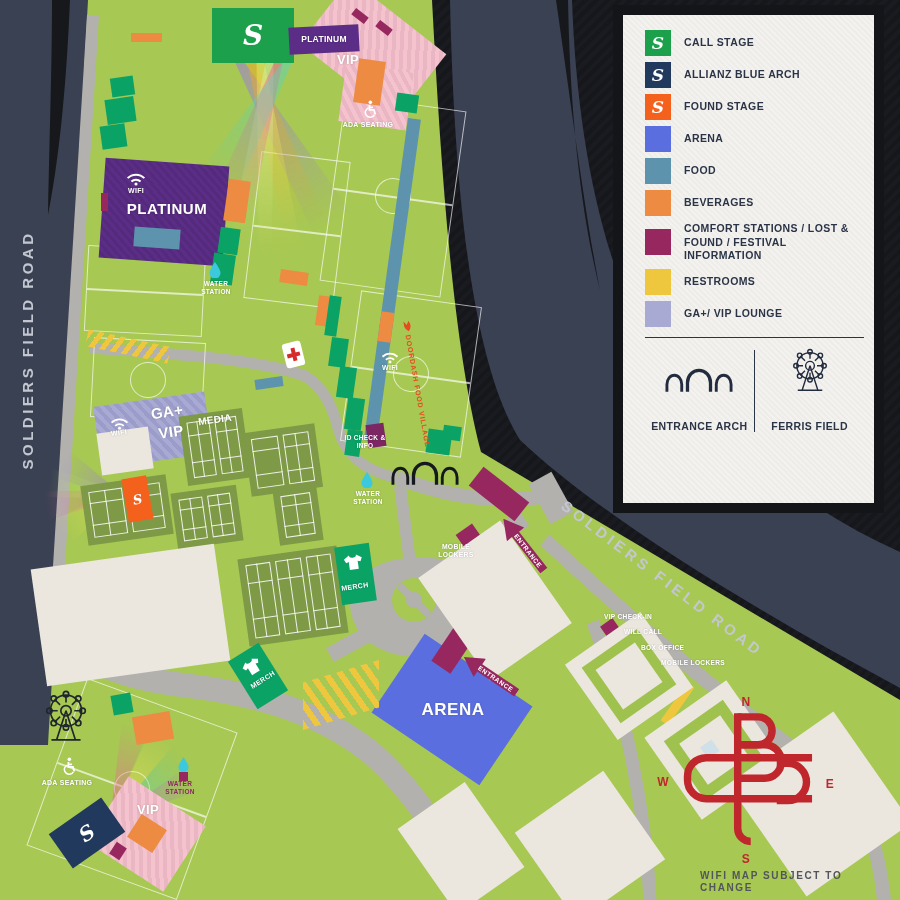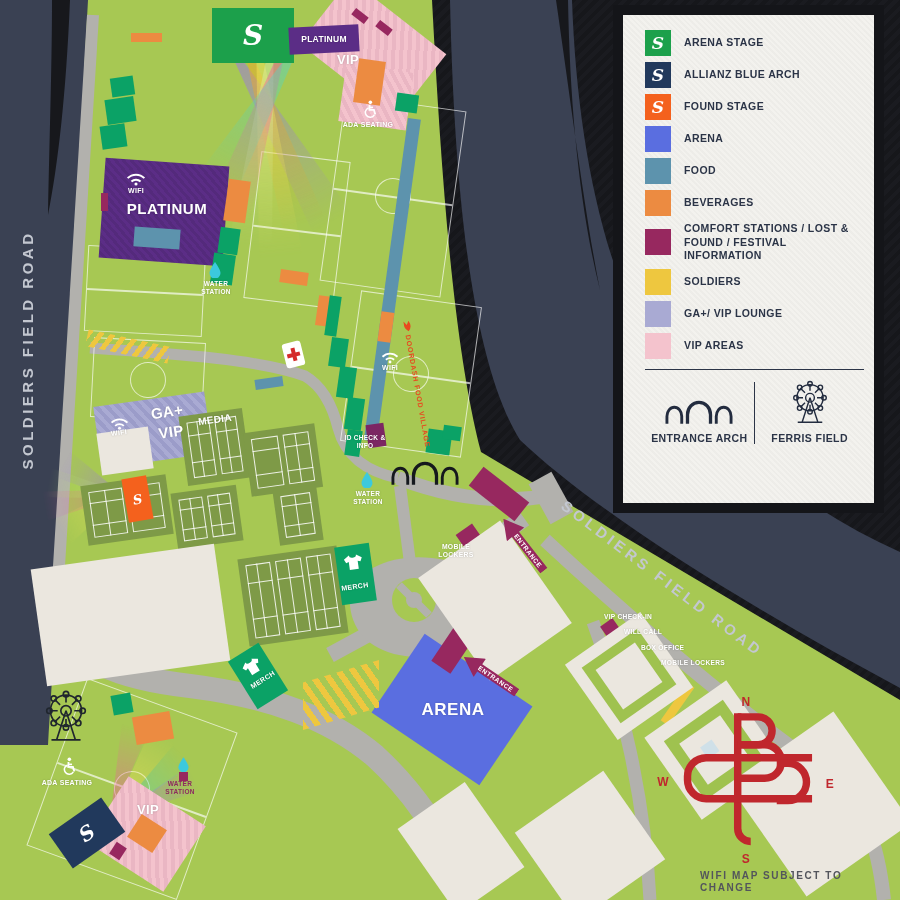"ARENA STAGE" span.ltxt { text: ARENA -> CALL }
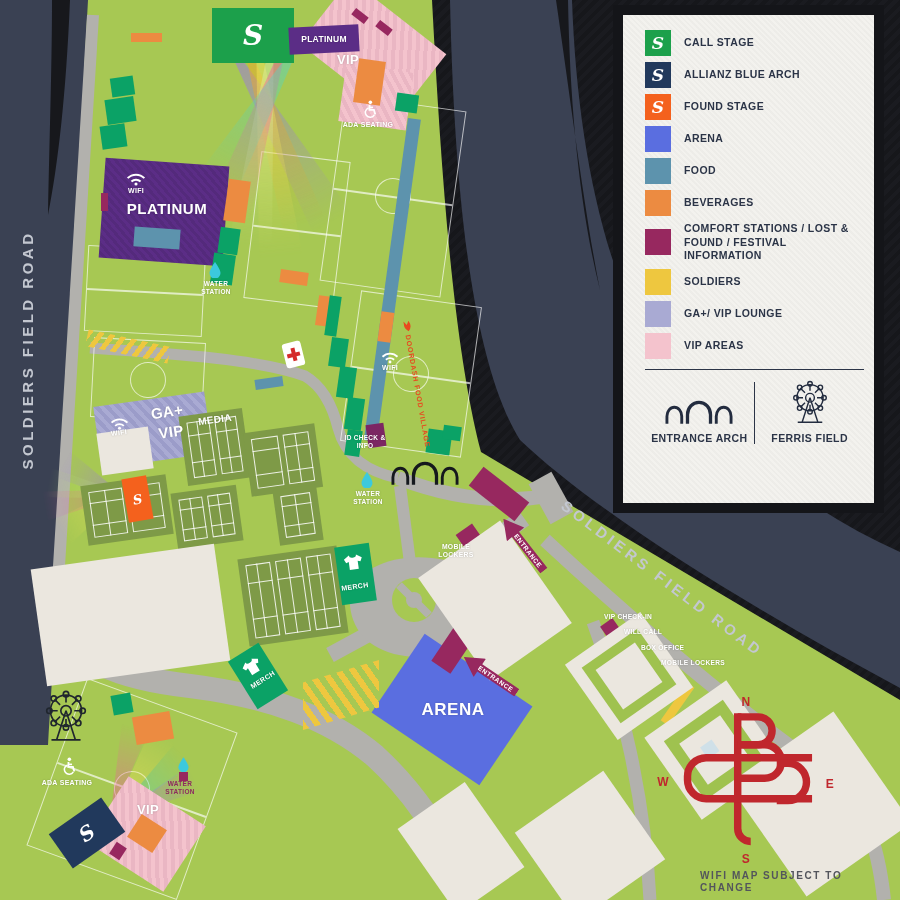"SOLDIERS" span.ltxt { text: SOLDIERS -> RESTROOMS }
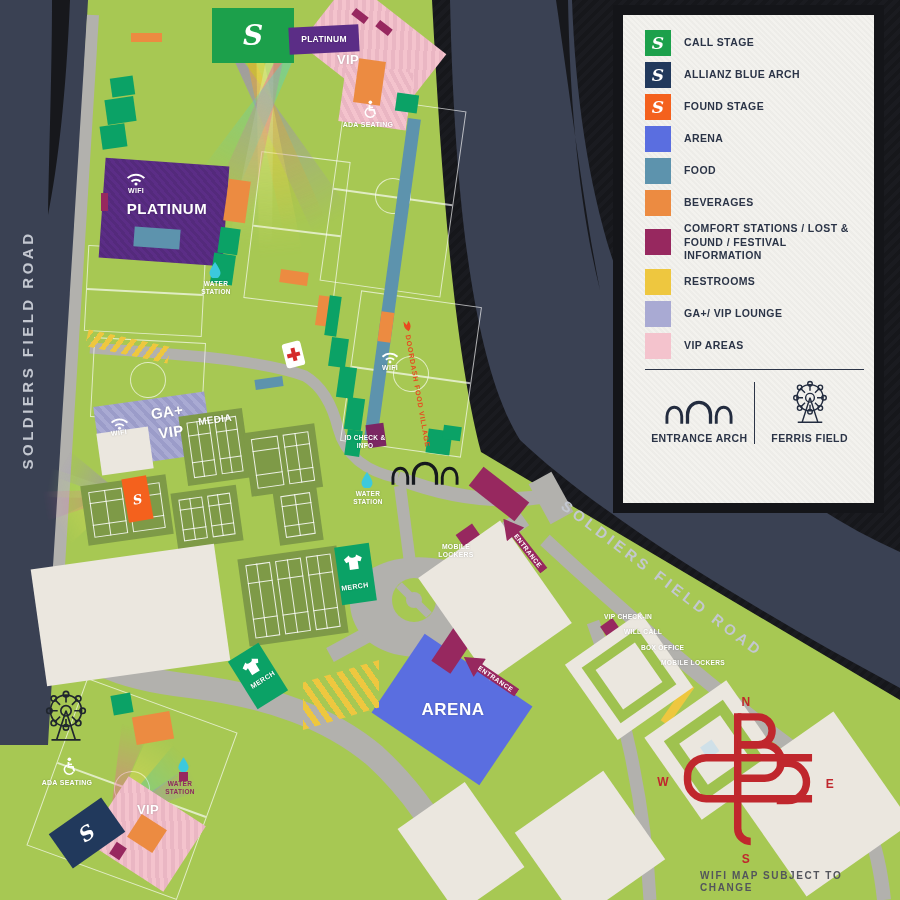"VIP AREAS" div.lrow { html: <div> <span></span> <span>VIP AREAS</span> </div> -> none }
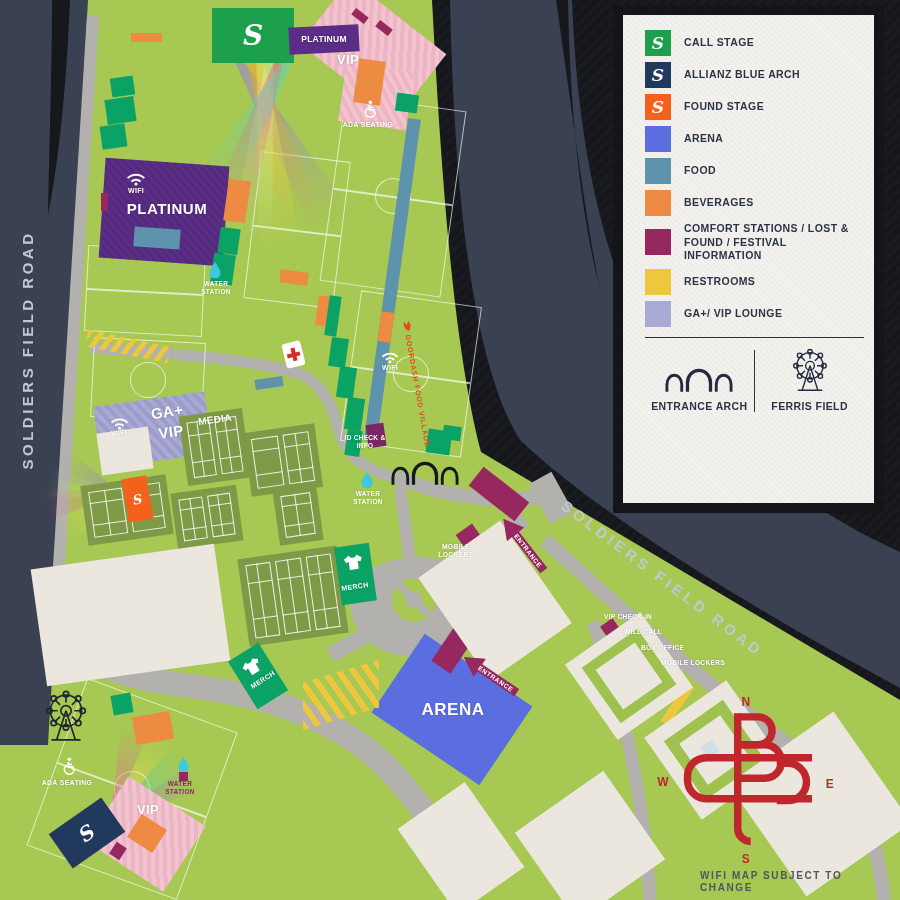"ENTRANCE ARCH" #legfoot .ltxt { margin-top: none -> 20px }
